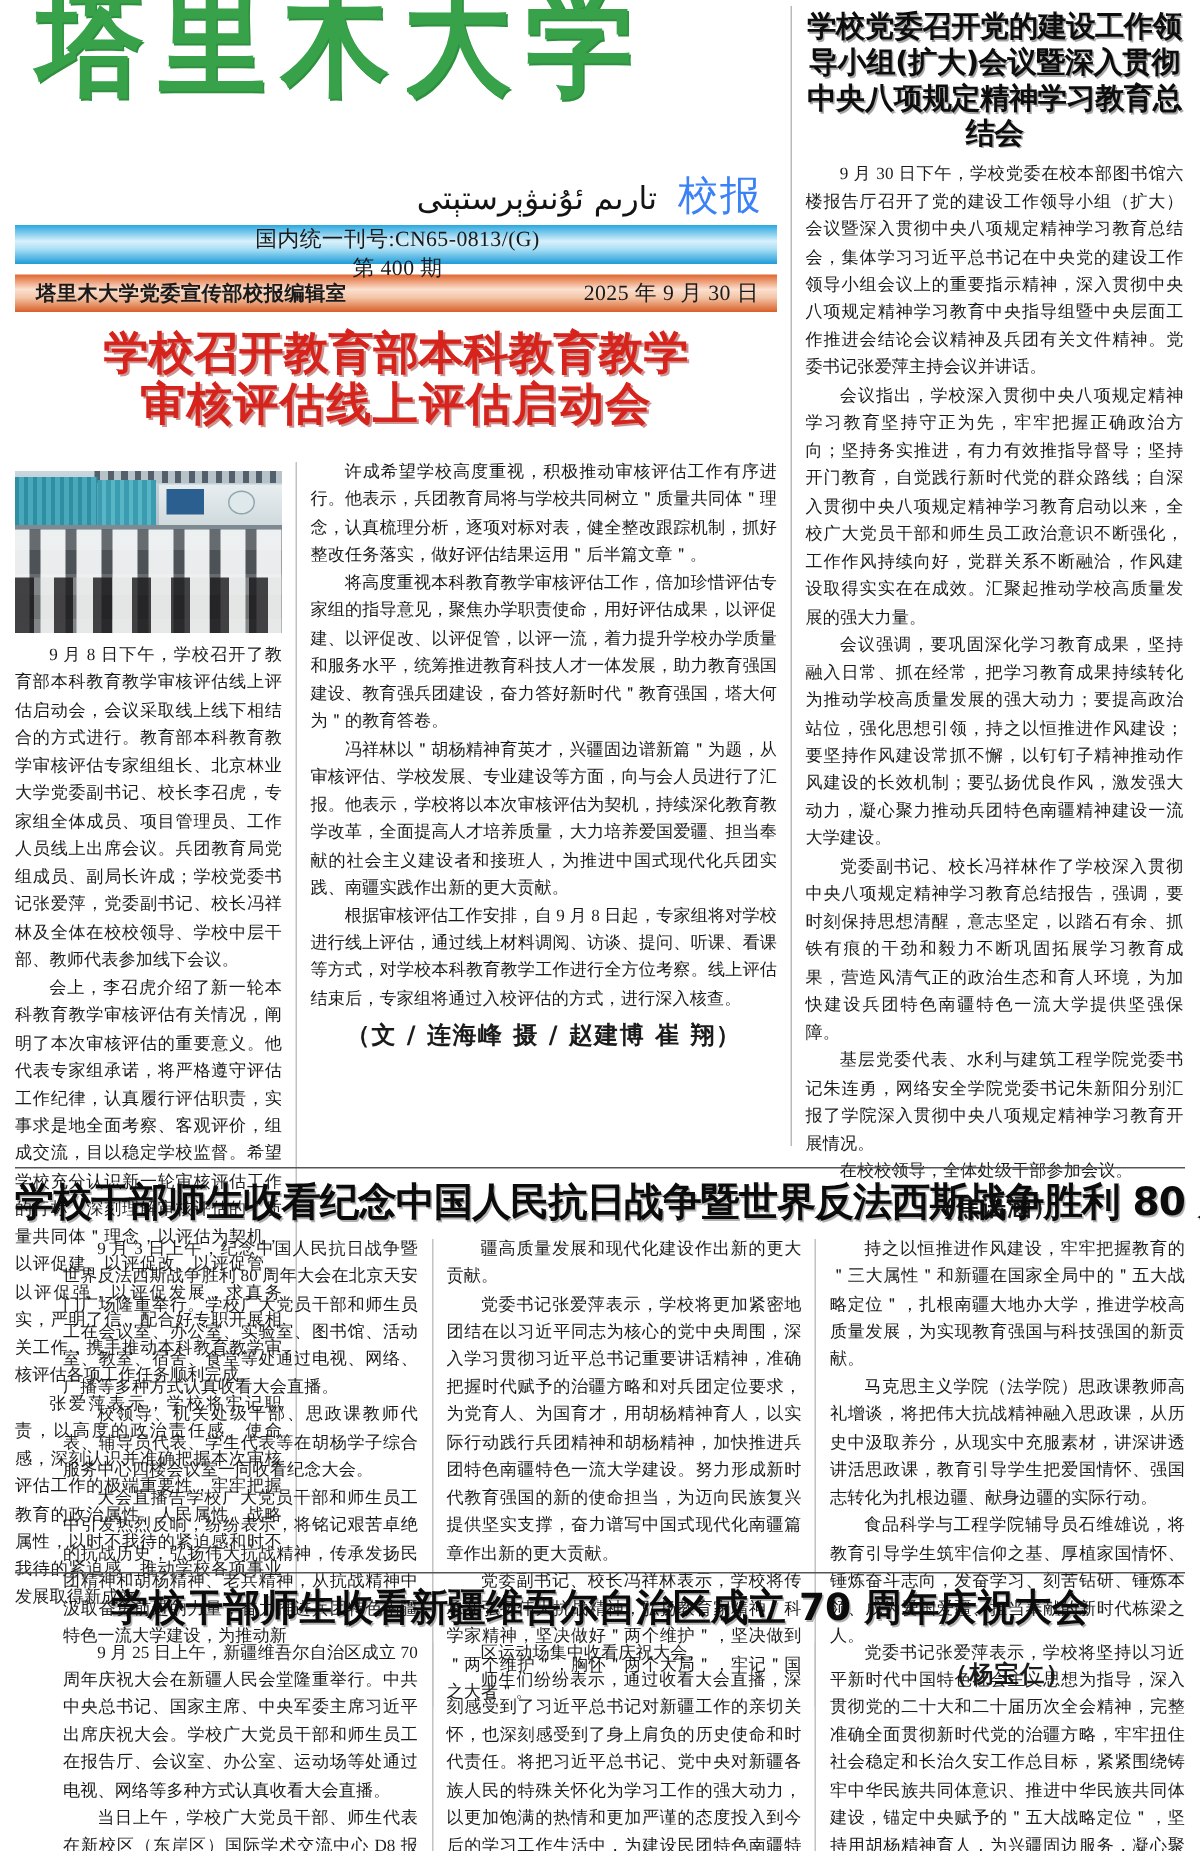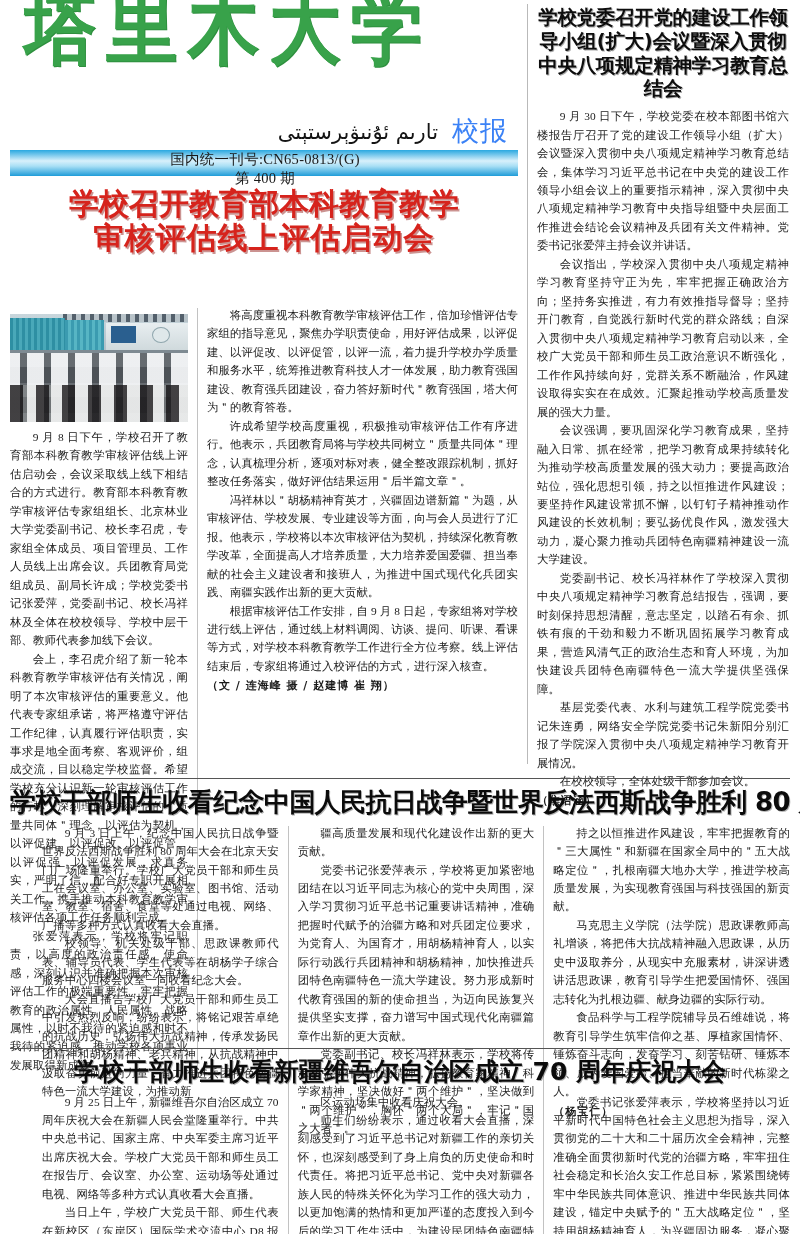"塔里木大学党委宣传部校报编辑室" div.bar { html: none -> <div> <span>塔里木大学党委宣传部校报编辑室</span> <span>2025 年 9 月 30 日</span> </div> }
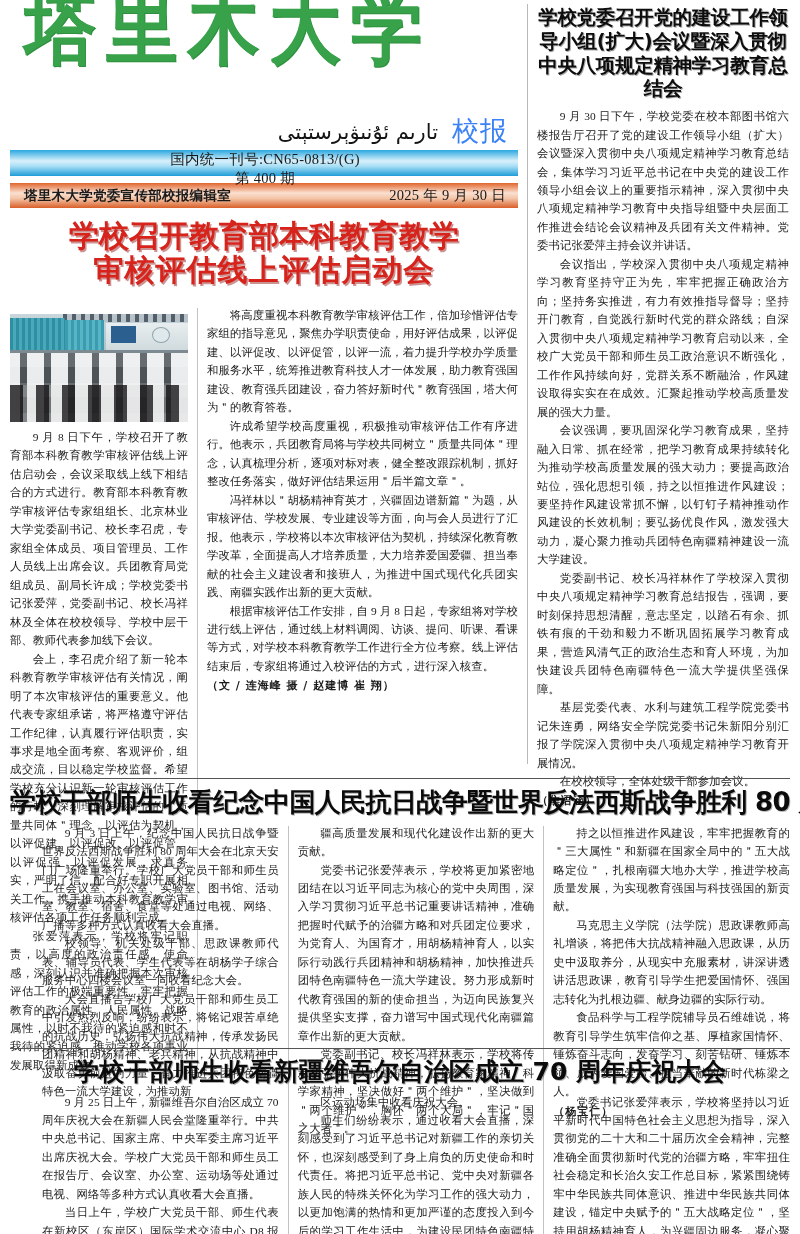"将高度重视本科教育教学审核评估工作，倍加珍惜评估专家组的指导意见，聚焦办学职责使" p { order: before "许成希望学校高度重视，积极推动审核评估工作有序进行。他表示，兵团教育局将与学校共" -> after "许成希望学校高度重视，积极推动审核评估工作有序进行。他表示，兵团教育局将与学校共" }
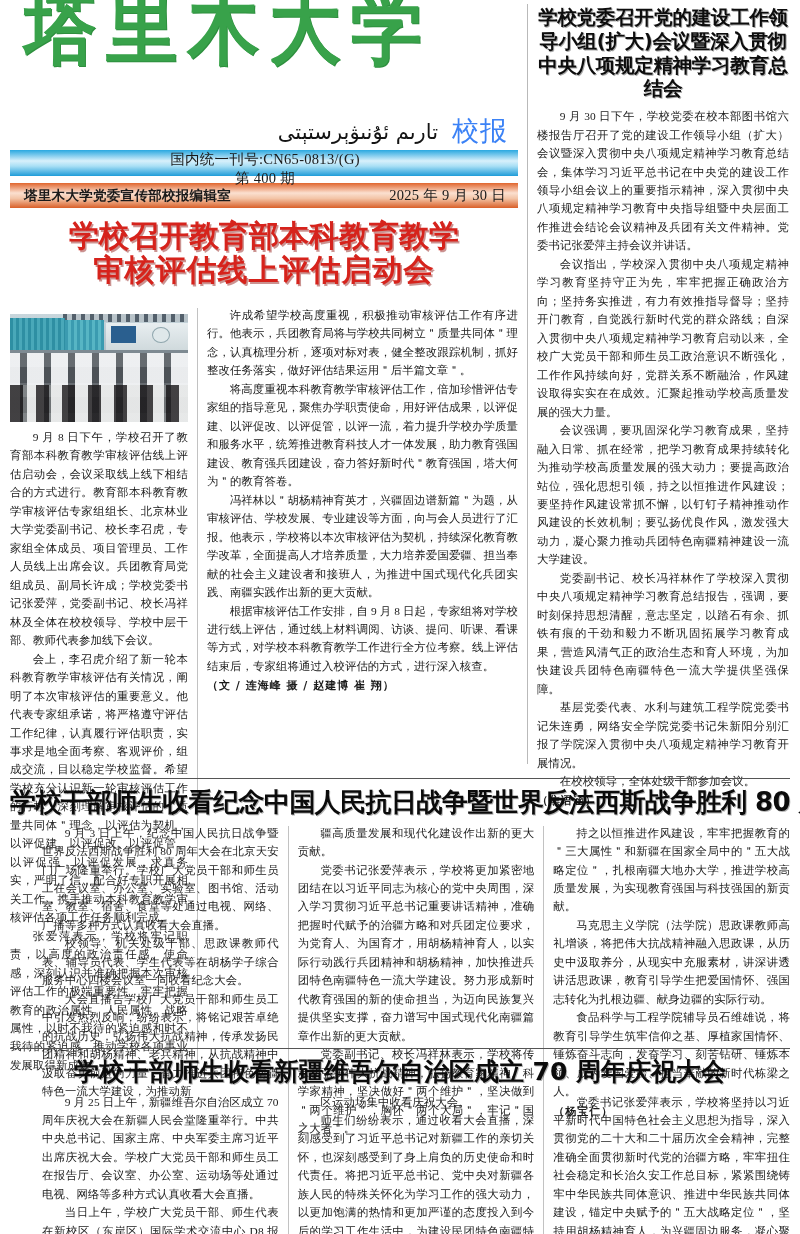"（文 / 连海峰 摄 /" .byline { font-size: 11px -> 16px; text-align: left -> center }
